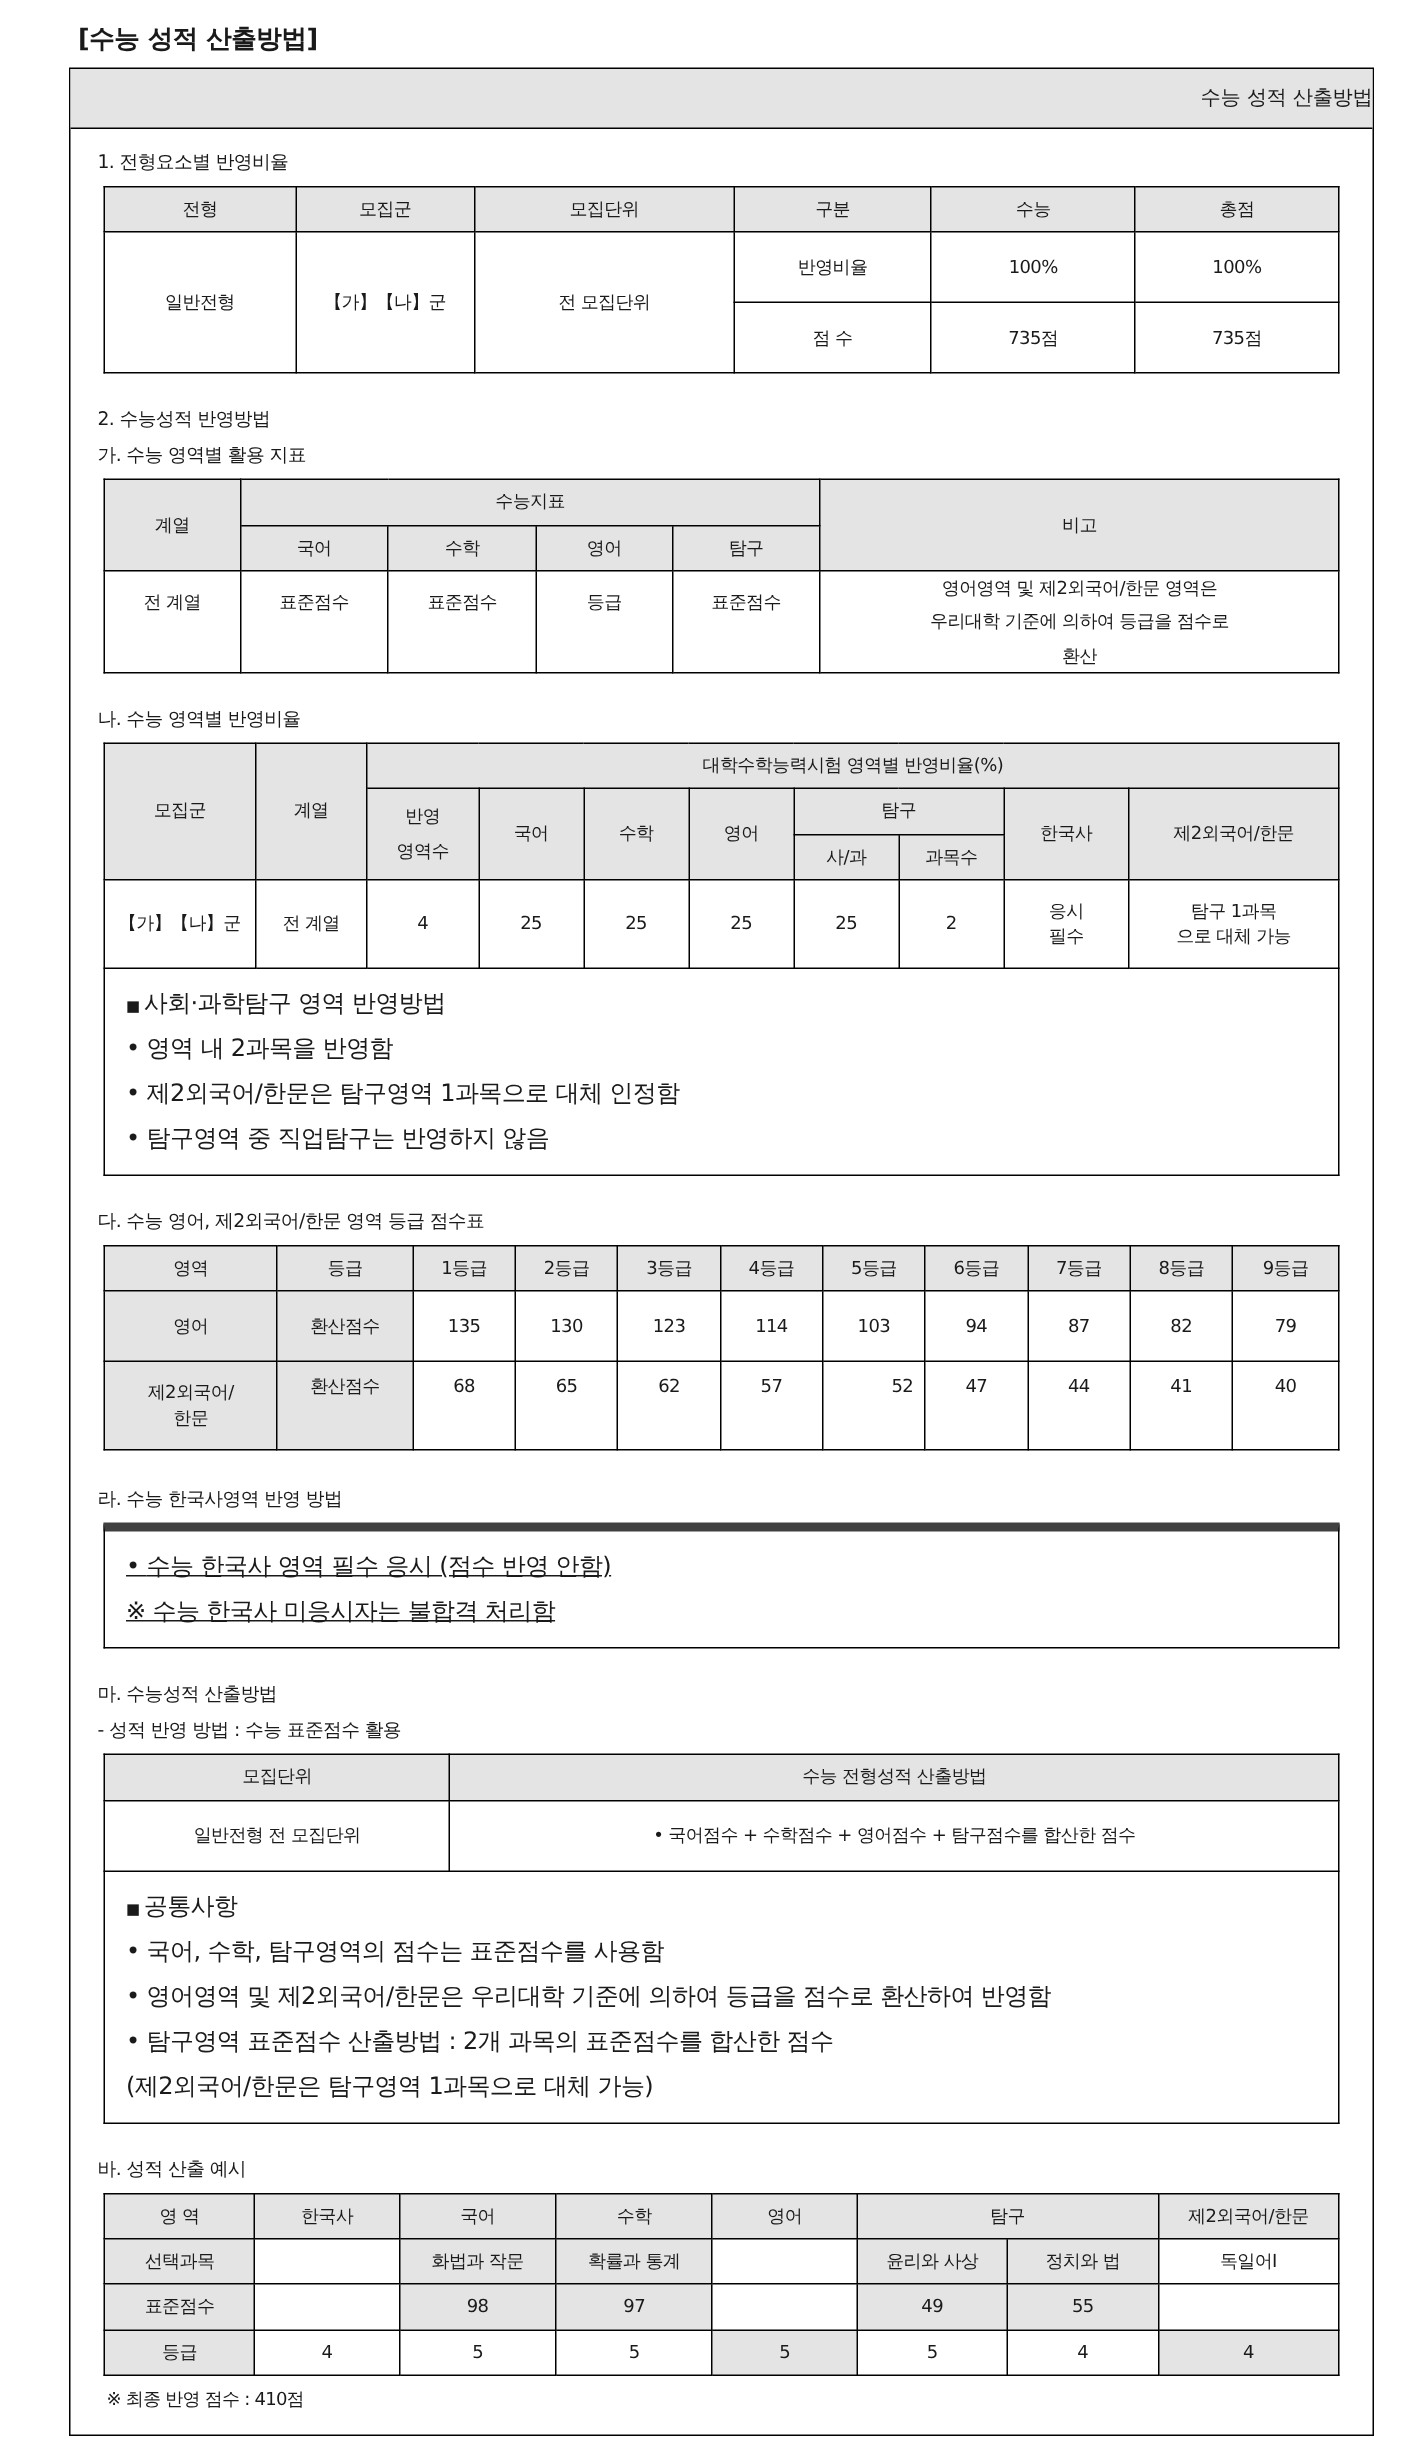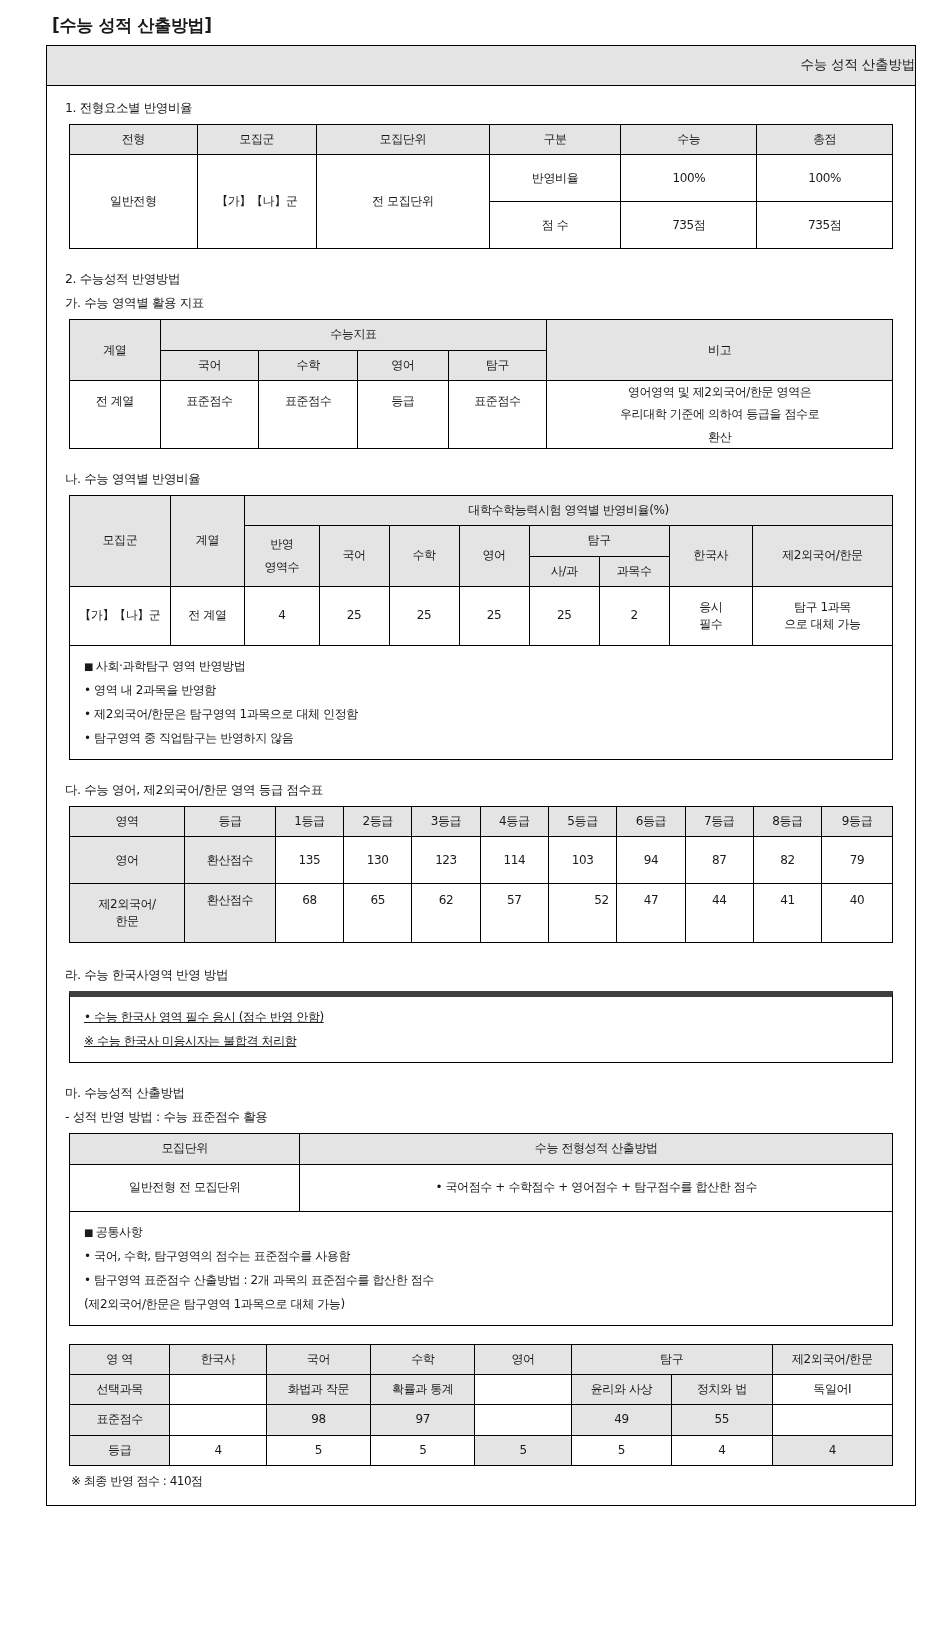"사회·과학탐구 영역 반영방법" .note-line { font-size: 12px -> 16px }
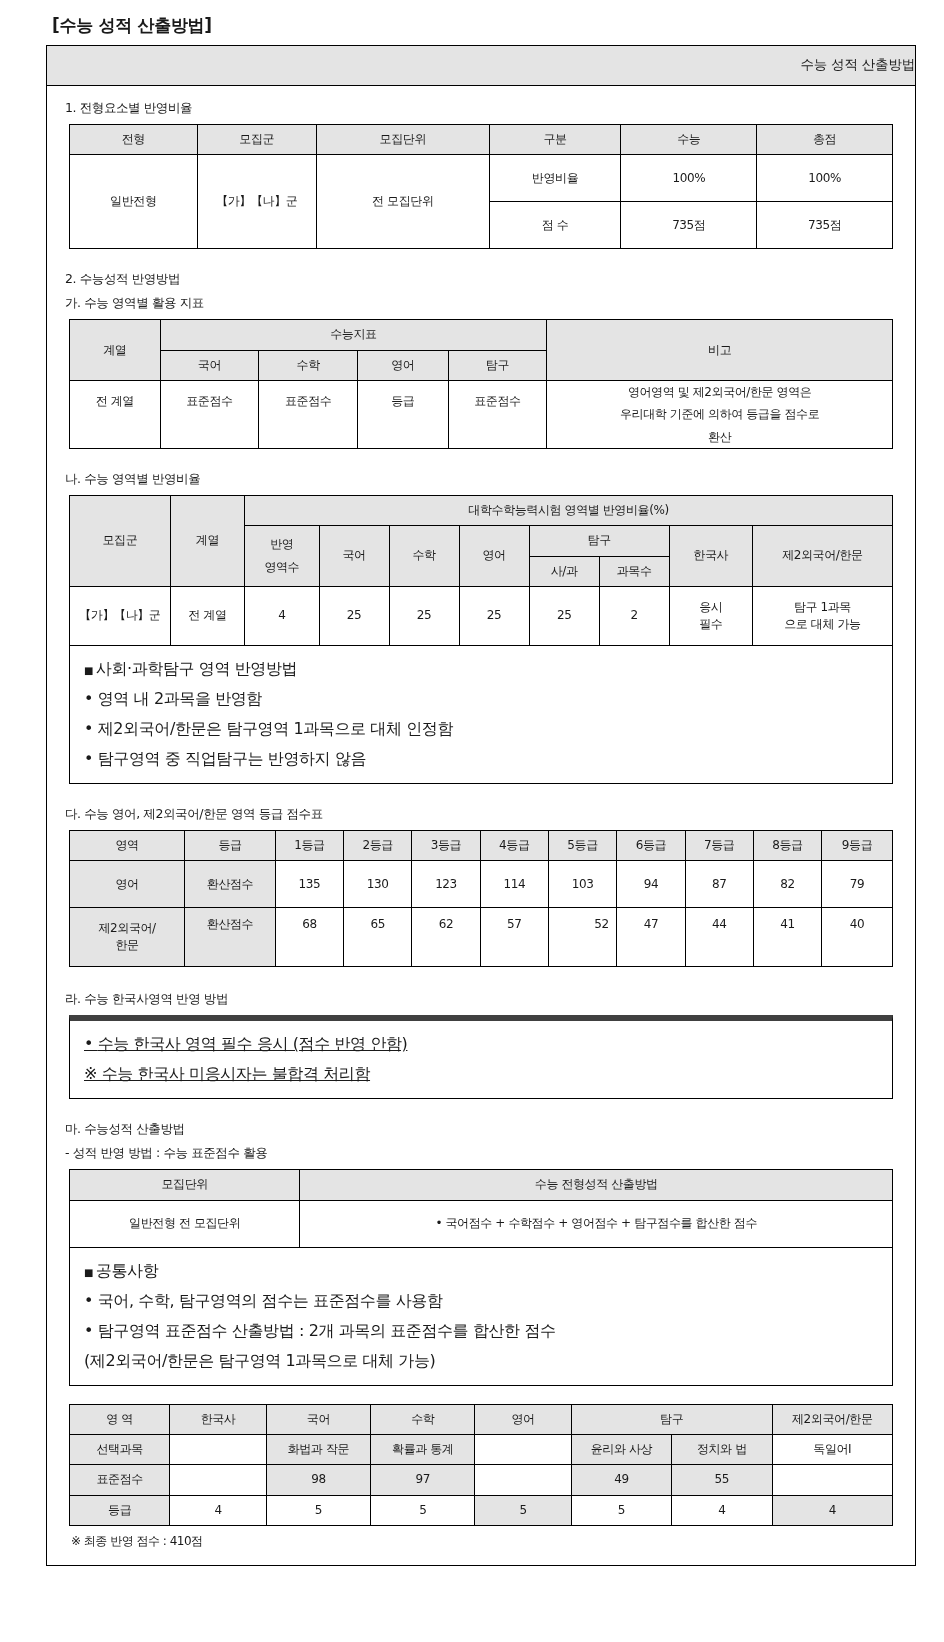"영어영역 및 제2외국어/한문은 우리대학 기준에" div.note-line { html: none -> <div>영어영역 및 제2외국어/한문은 우리대학 기준에 의하여 등급을 점수로 환산하여 반영함</div> }
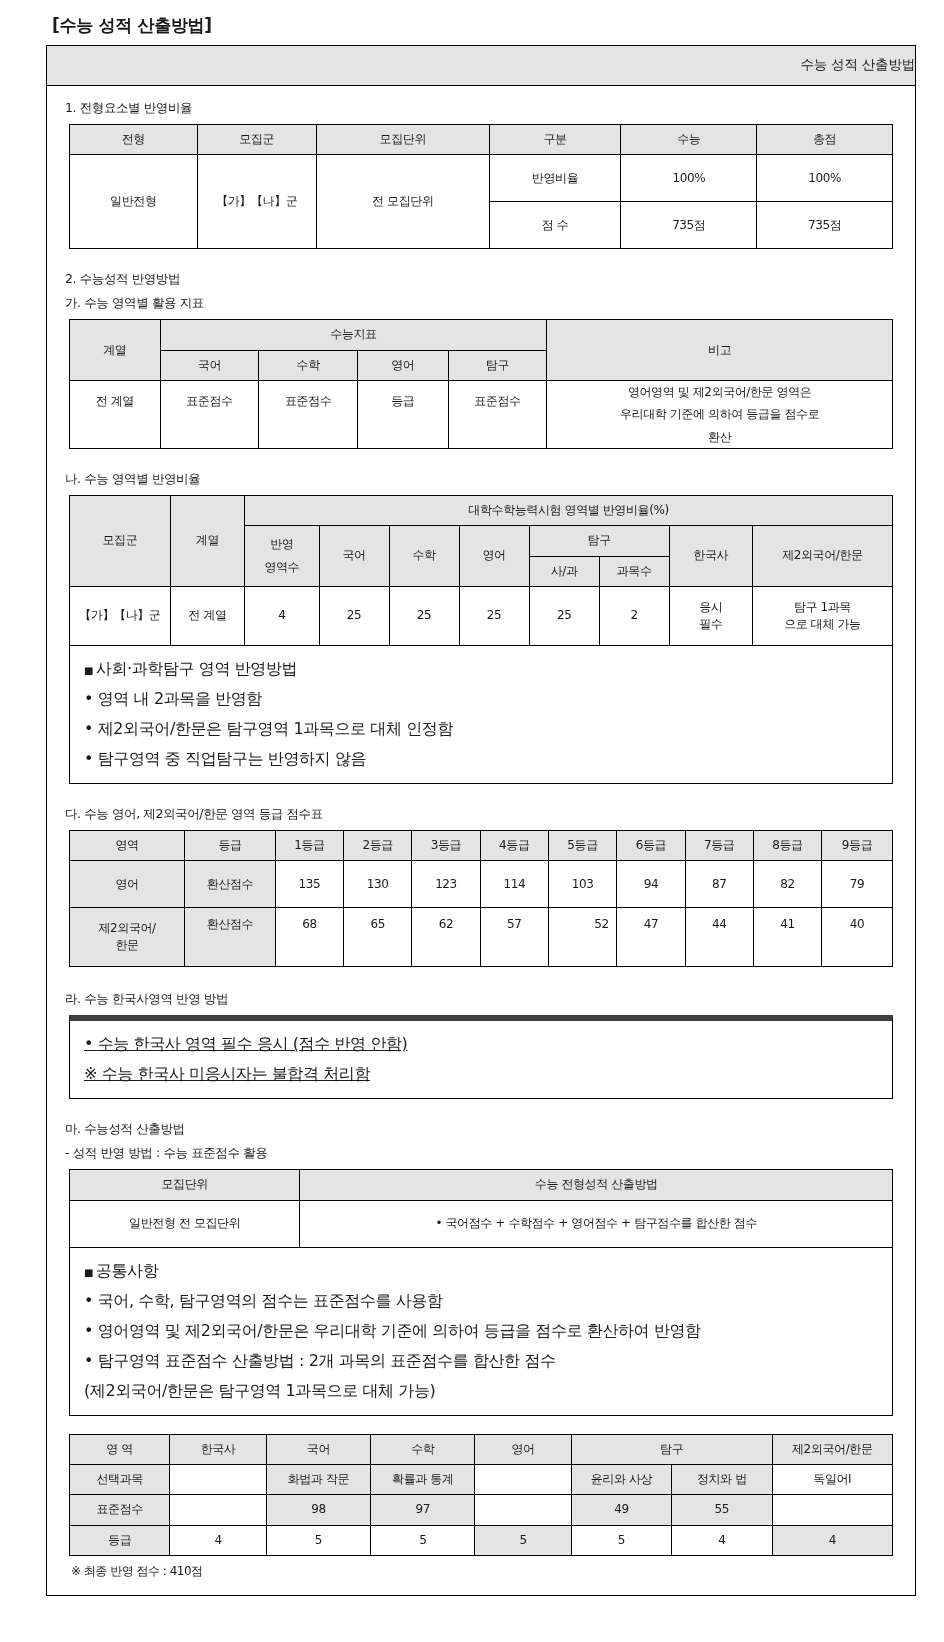"바. 성적 산출 예시" div.sec-head { html: none -> <div>바. 성적 산출 예시</div> }
